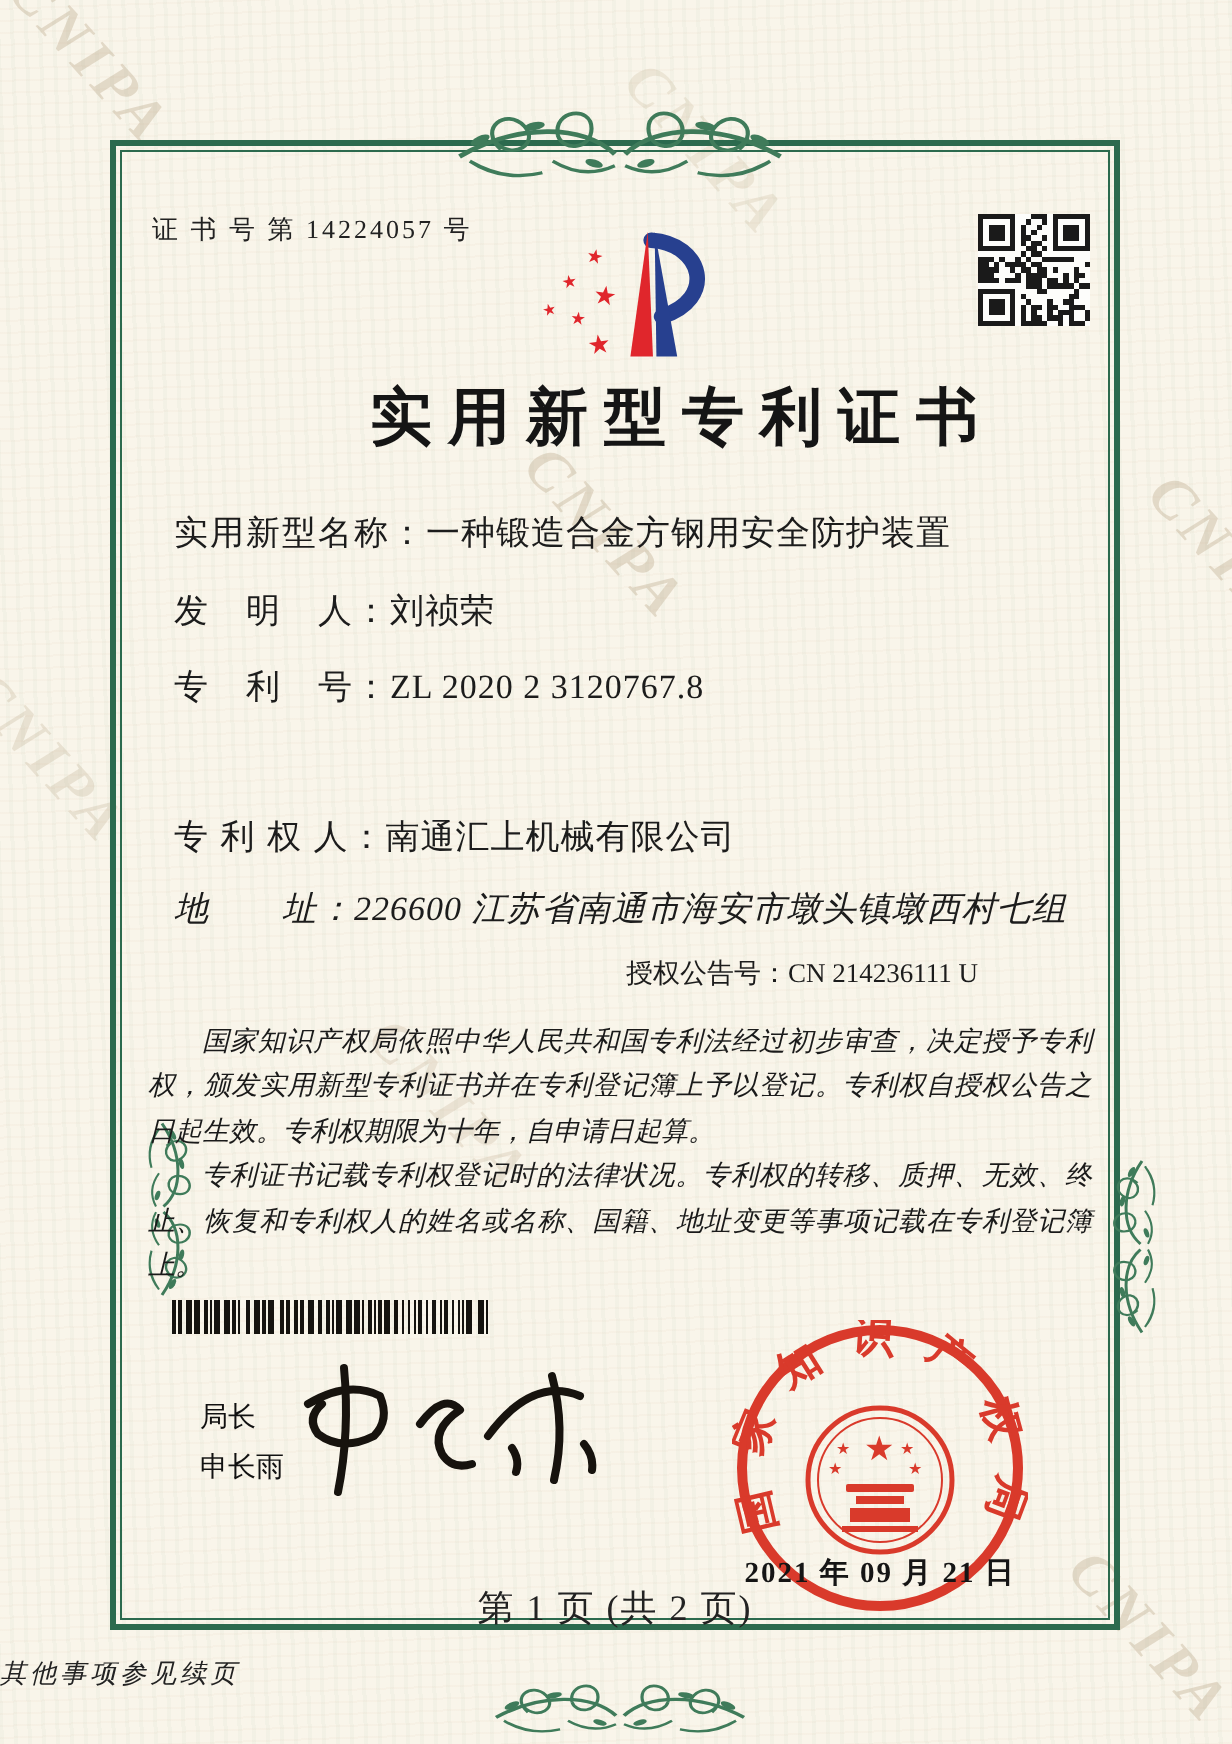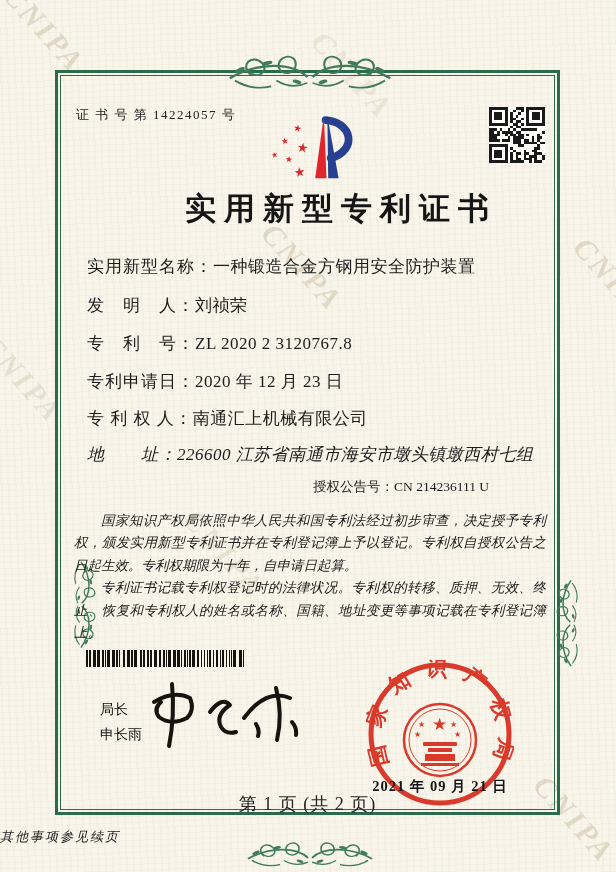"专利申请日：2020 年 12 月 23" div.frow { html: <div> <span>专利申请日：</span><span>2020 年 12 月 23 日</span> </div> -> none }
